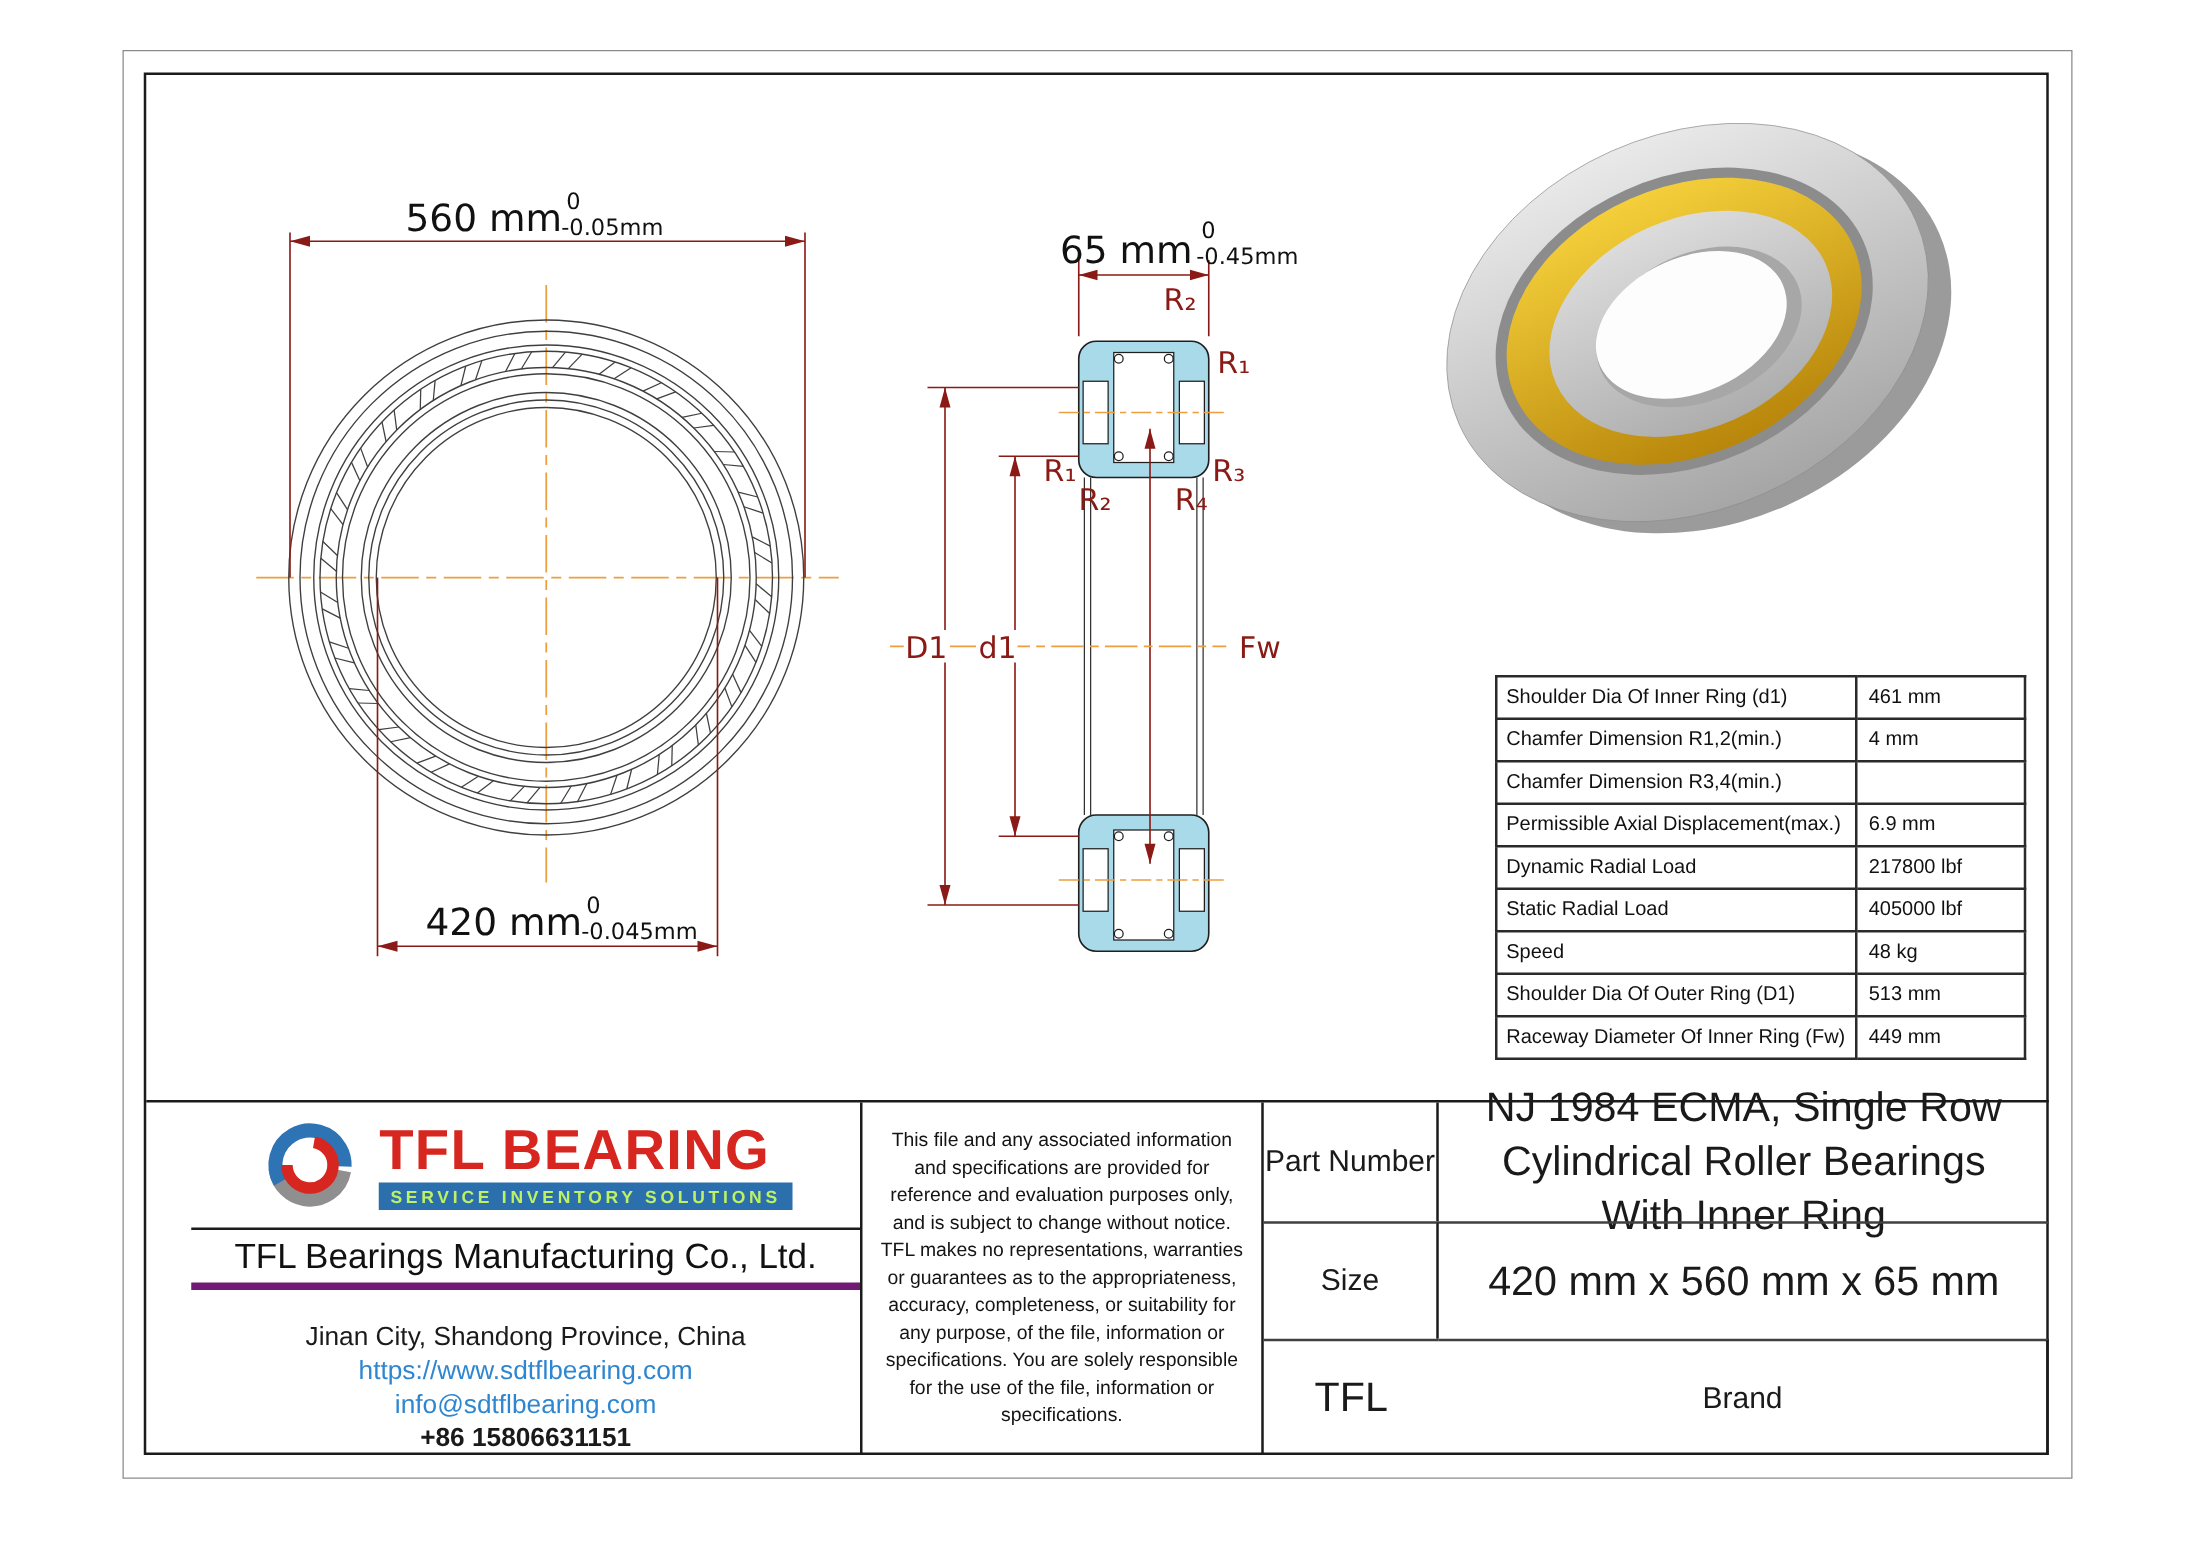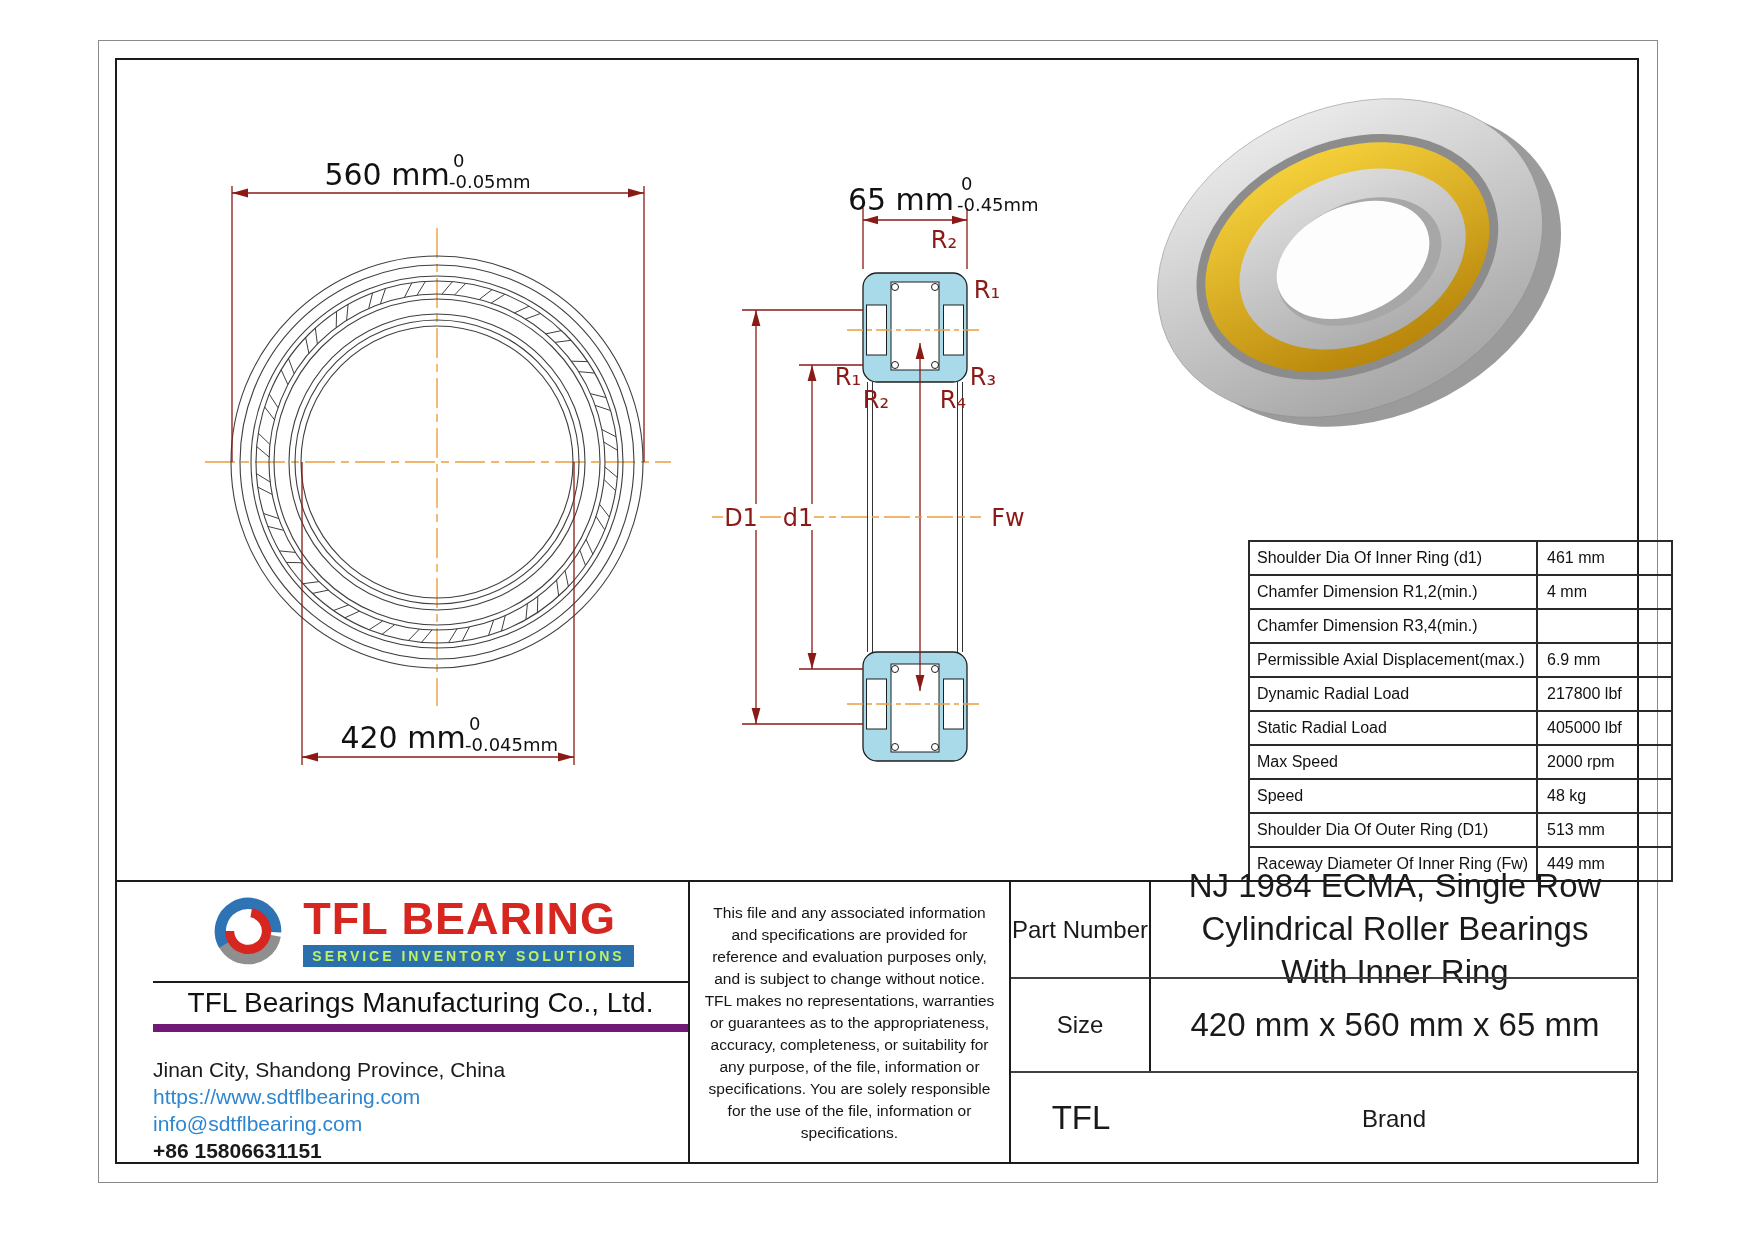"Shoulder Dia Of Inner Ring" .spec-table { left: 1248px -> 1196px }
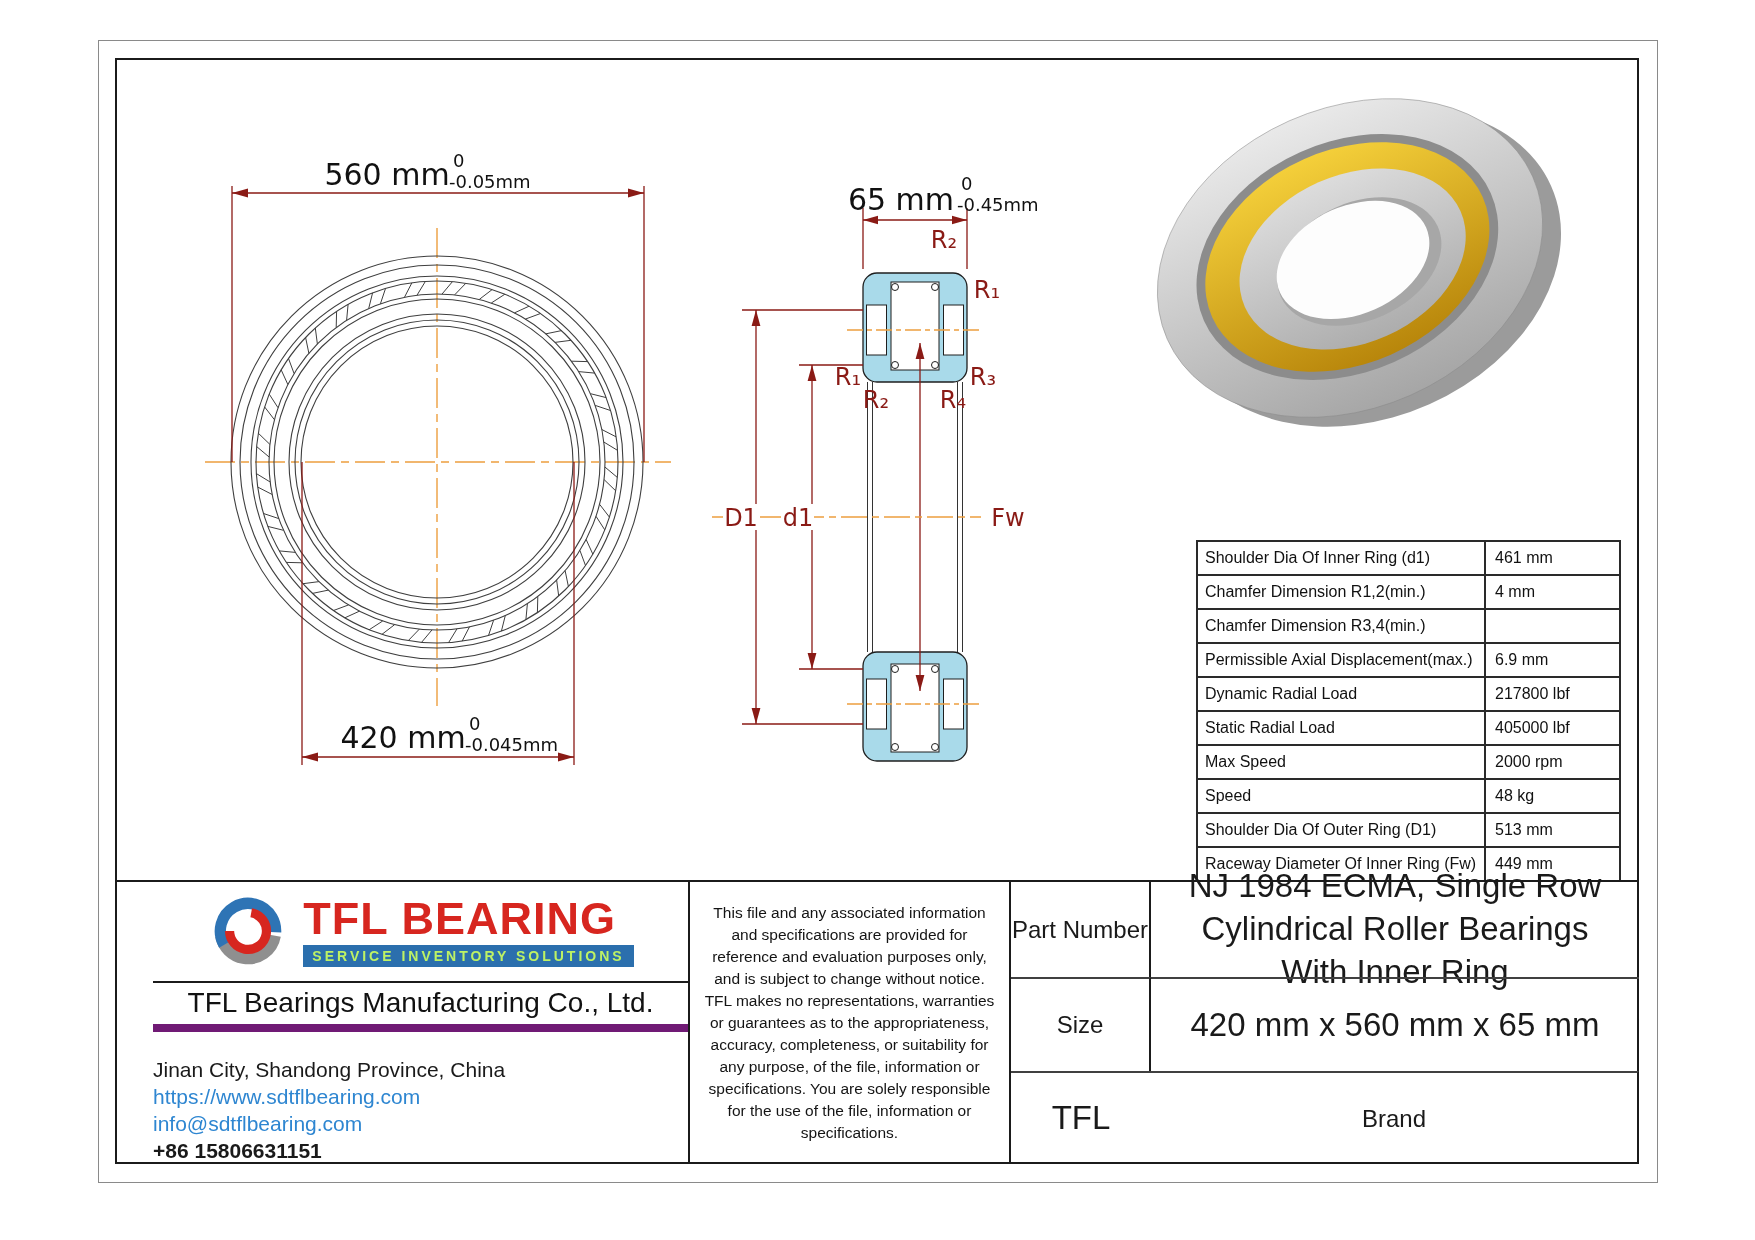"Max Speed" tr { html: <tr> <td>Max Speed</td> <td>2000 rpm</td> </tr> -> none }
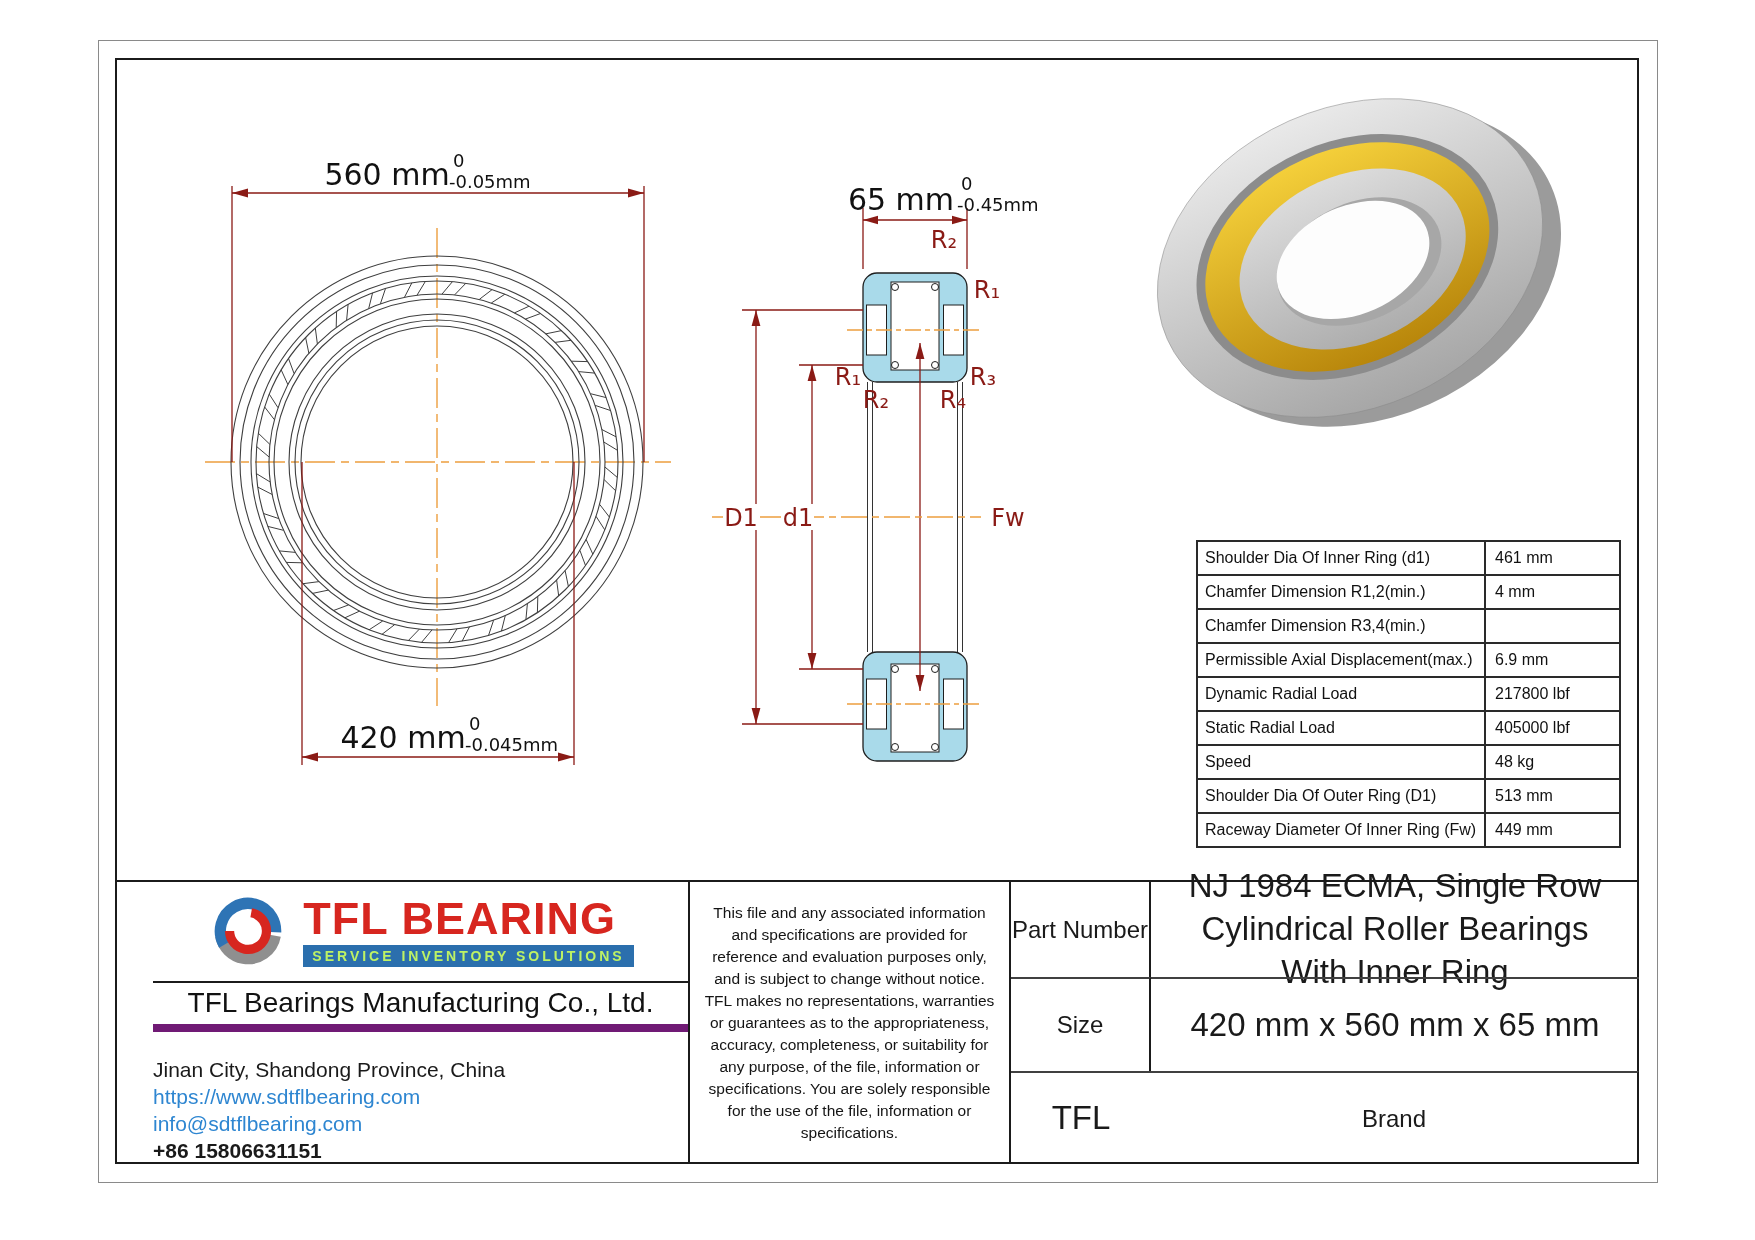"Jinan City, Shandong Province, China" .addr-row { border-top: 8px solid #701a75 -> 6px solid #701a75; text-align: none -> center }
